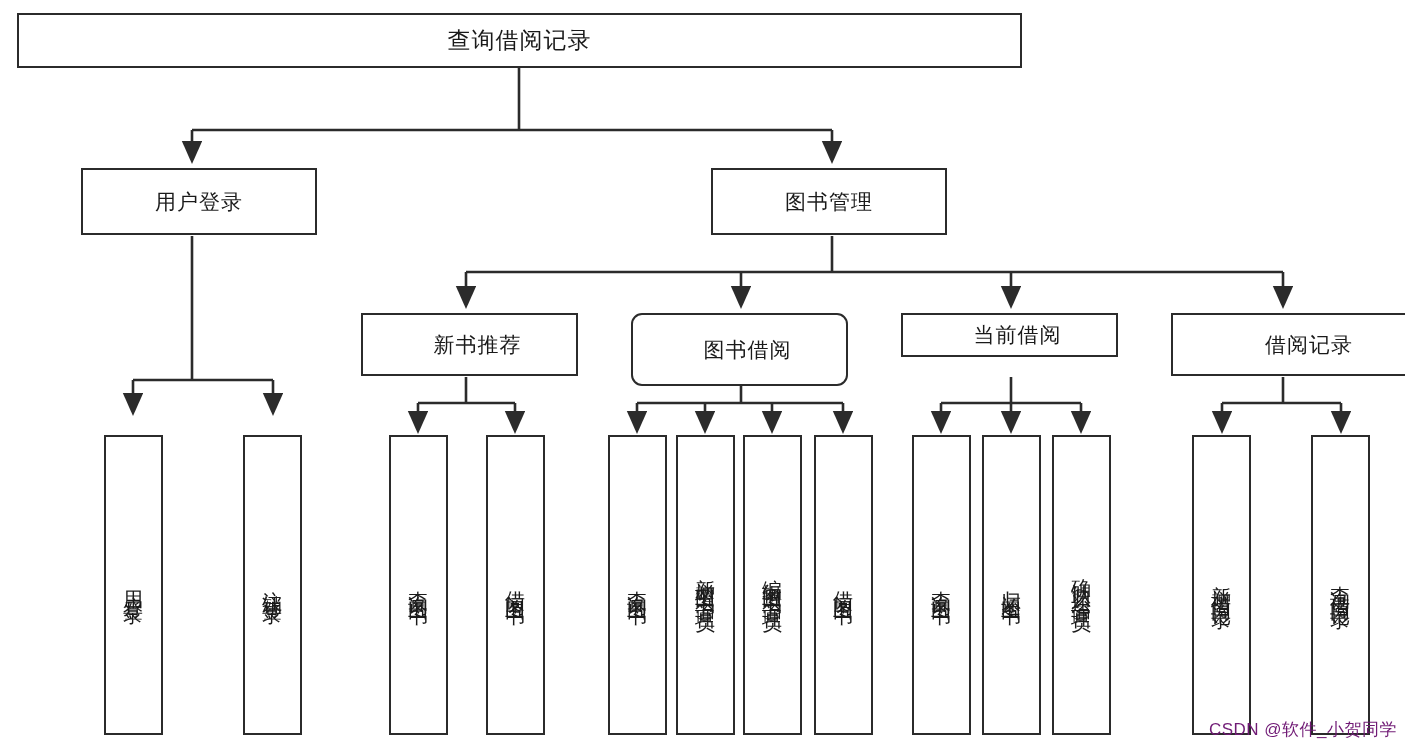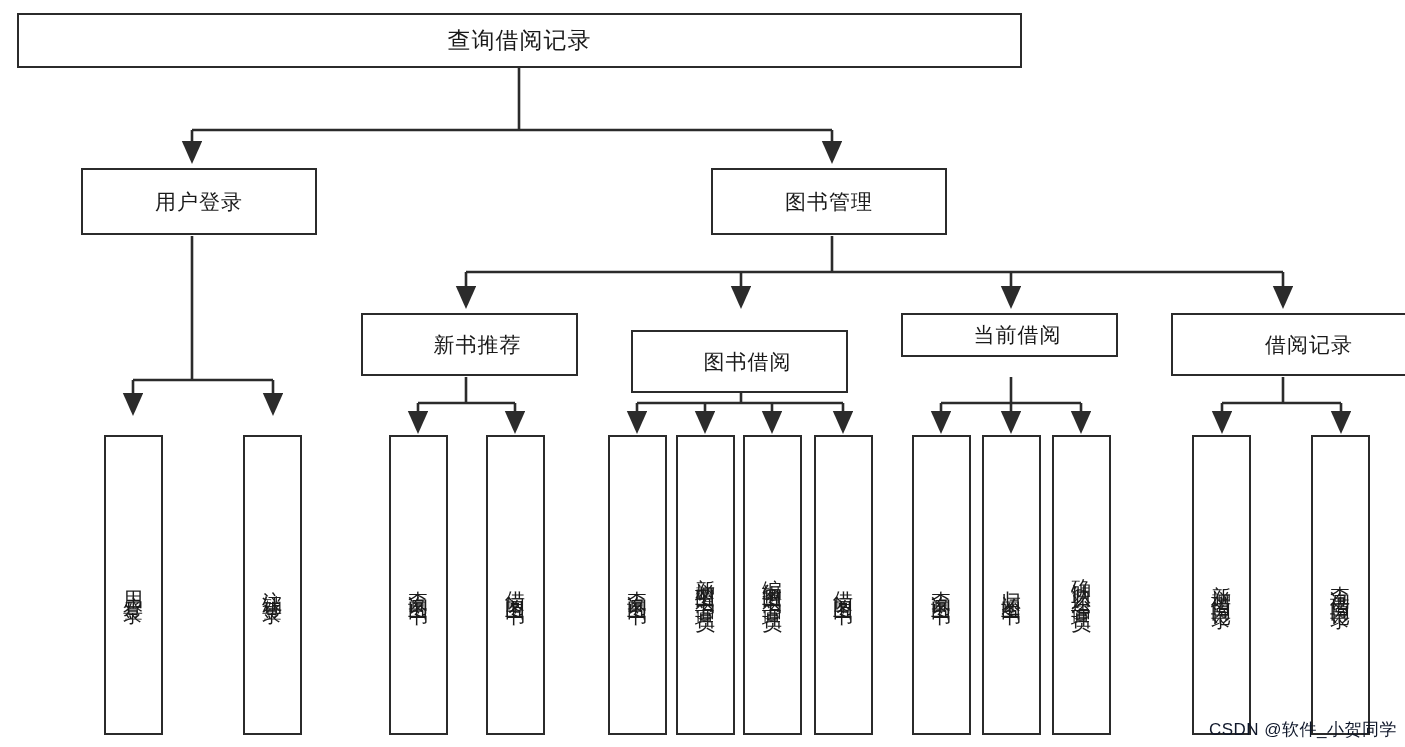"图书借阅" div.node { border-radius: none -> 11px; height: 63px -> 73px; top: 330px -> 313px }
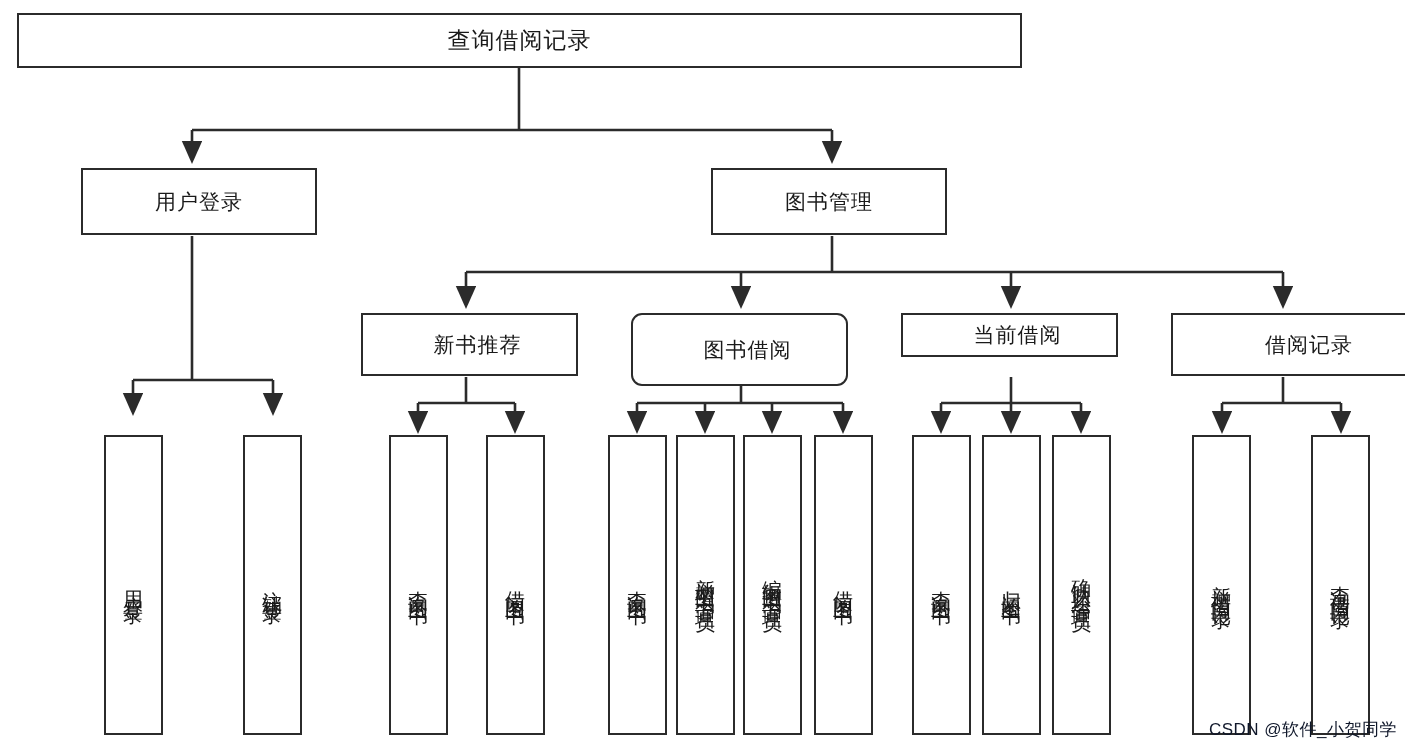"CSDN @软件_小贺同学" .watermark { color: #0f172a -> #701a75 }
